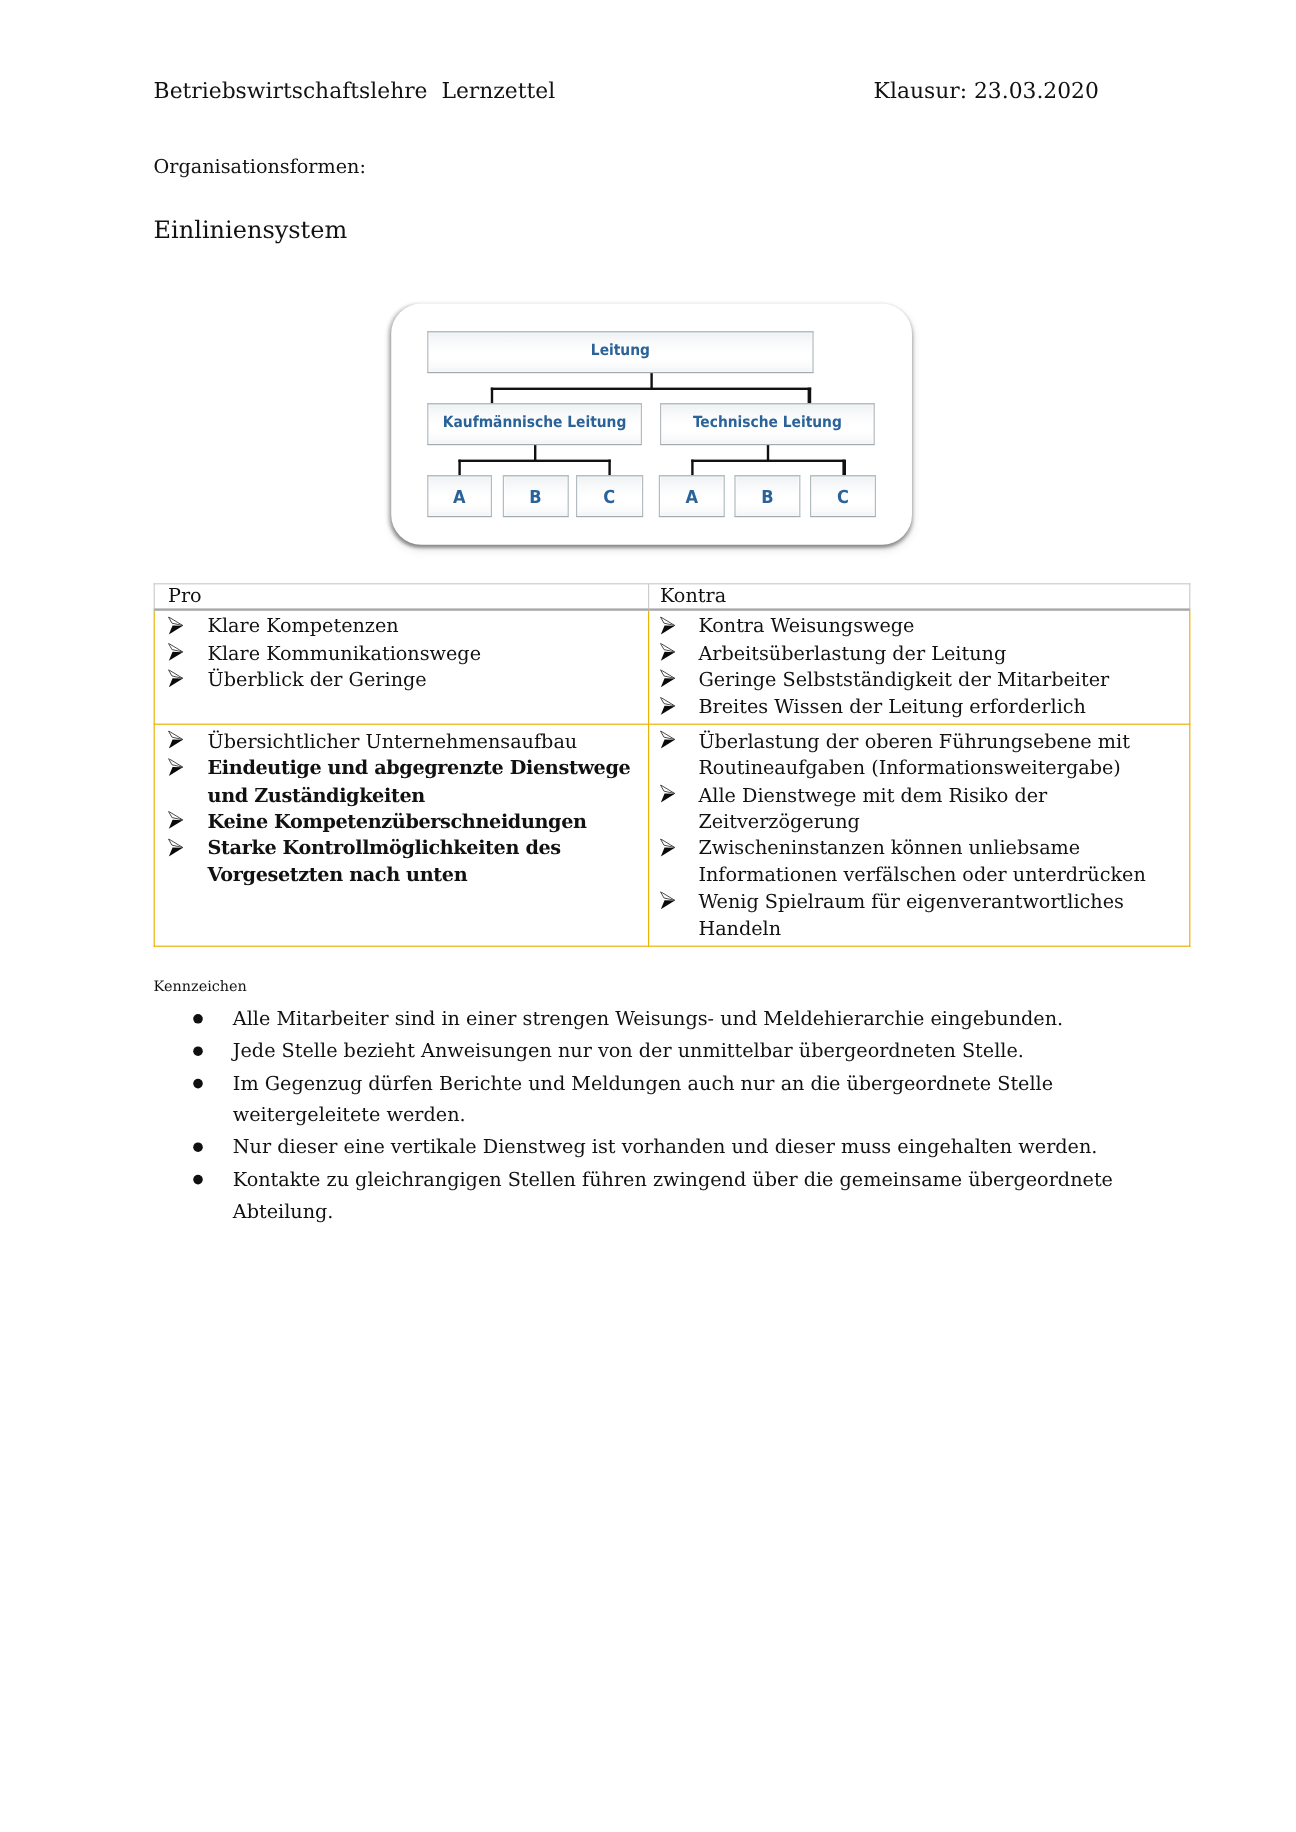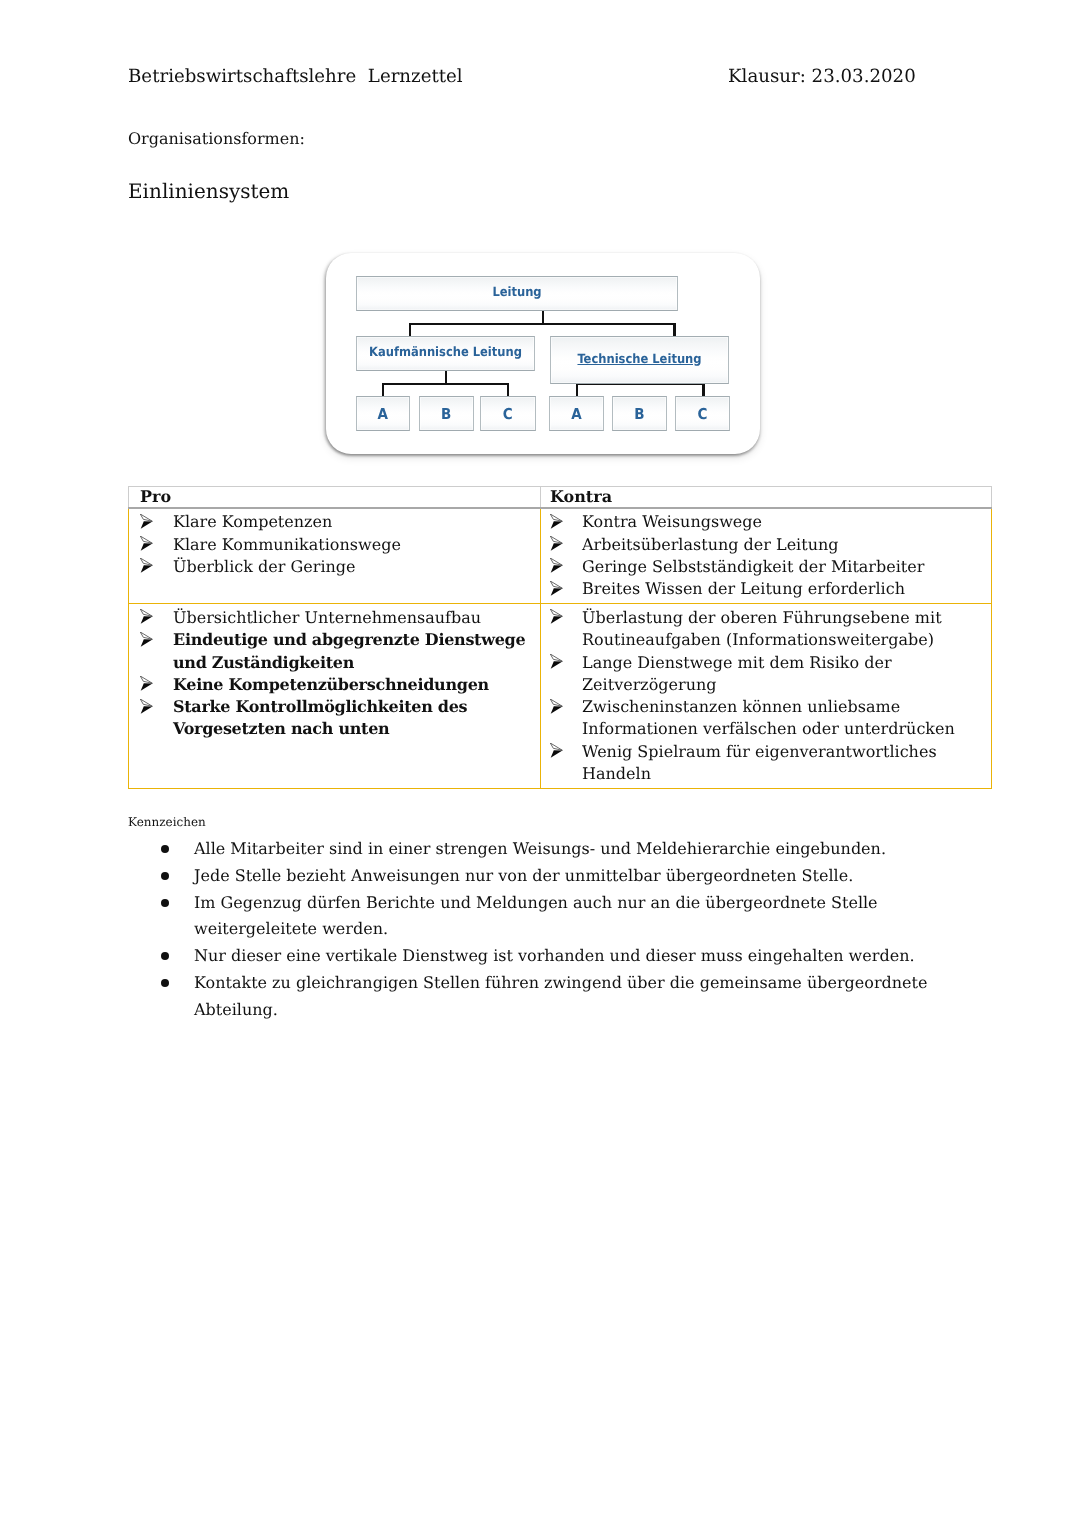"Technische Leitung" div.node { height: 48px -> 35px; text-decoration: underline -> none }
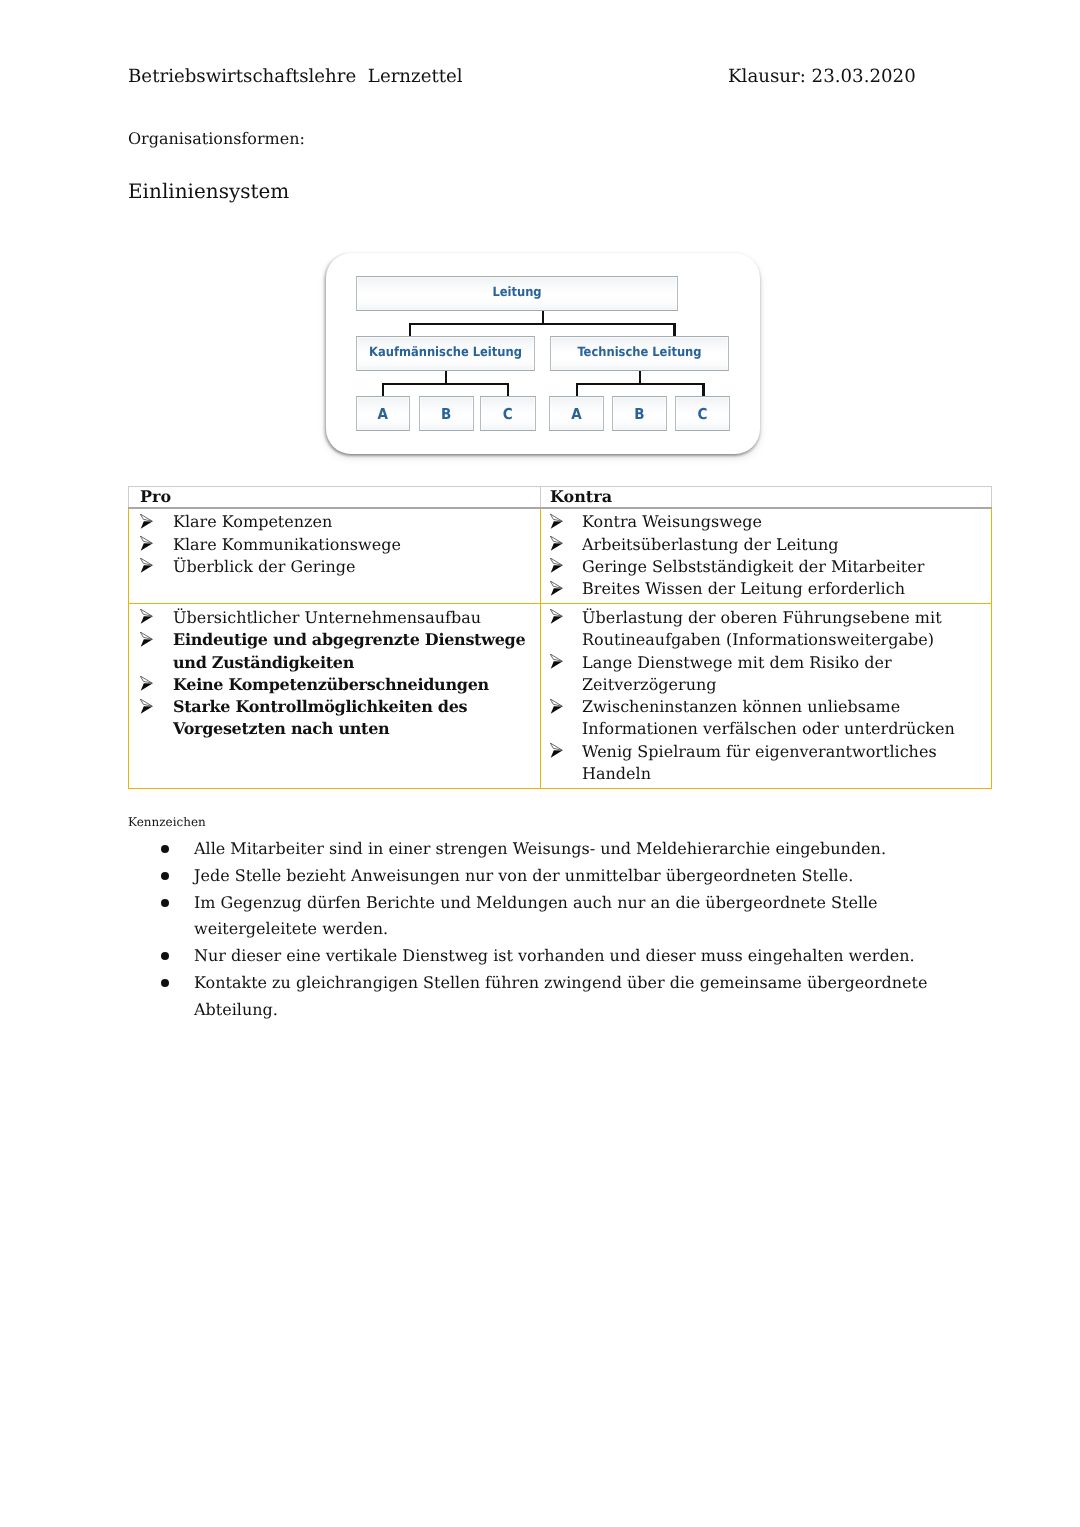"Pro" .protable th { font-weight: bold -> normal }
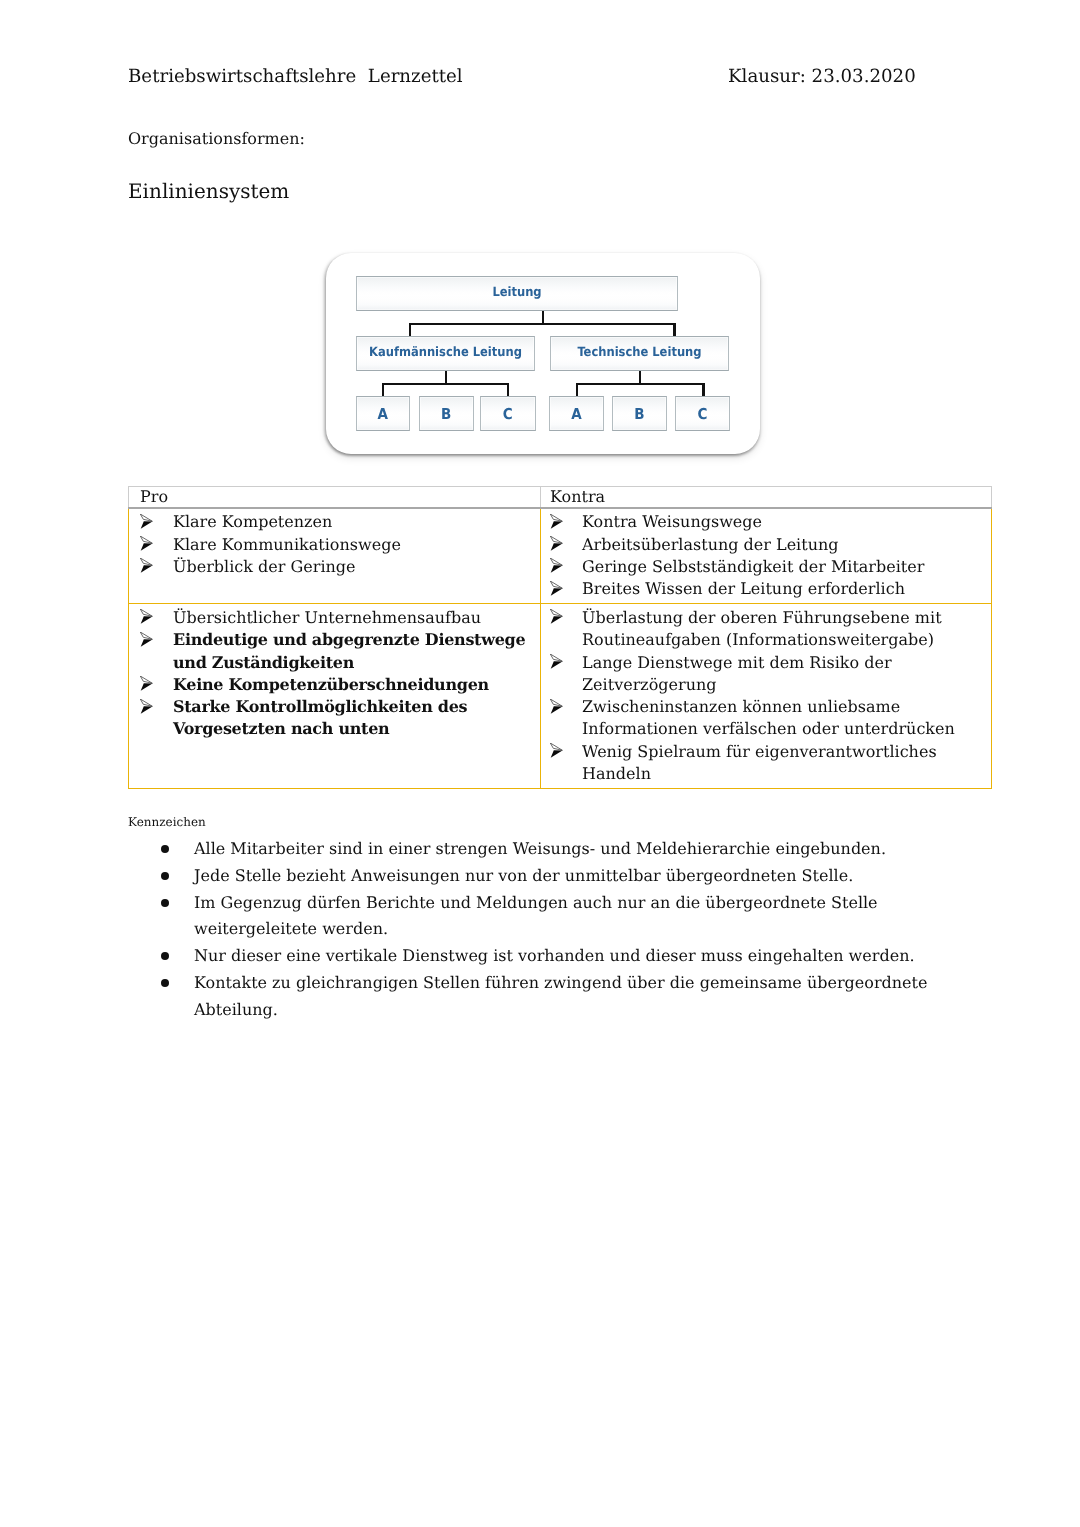"Lange Dienstwege mit dem Risiko" span.itxt { text: Lange -> Alle }
